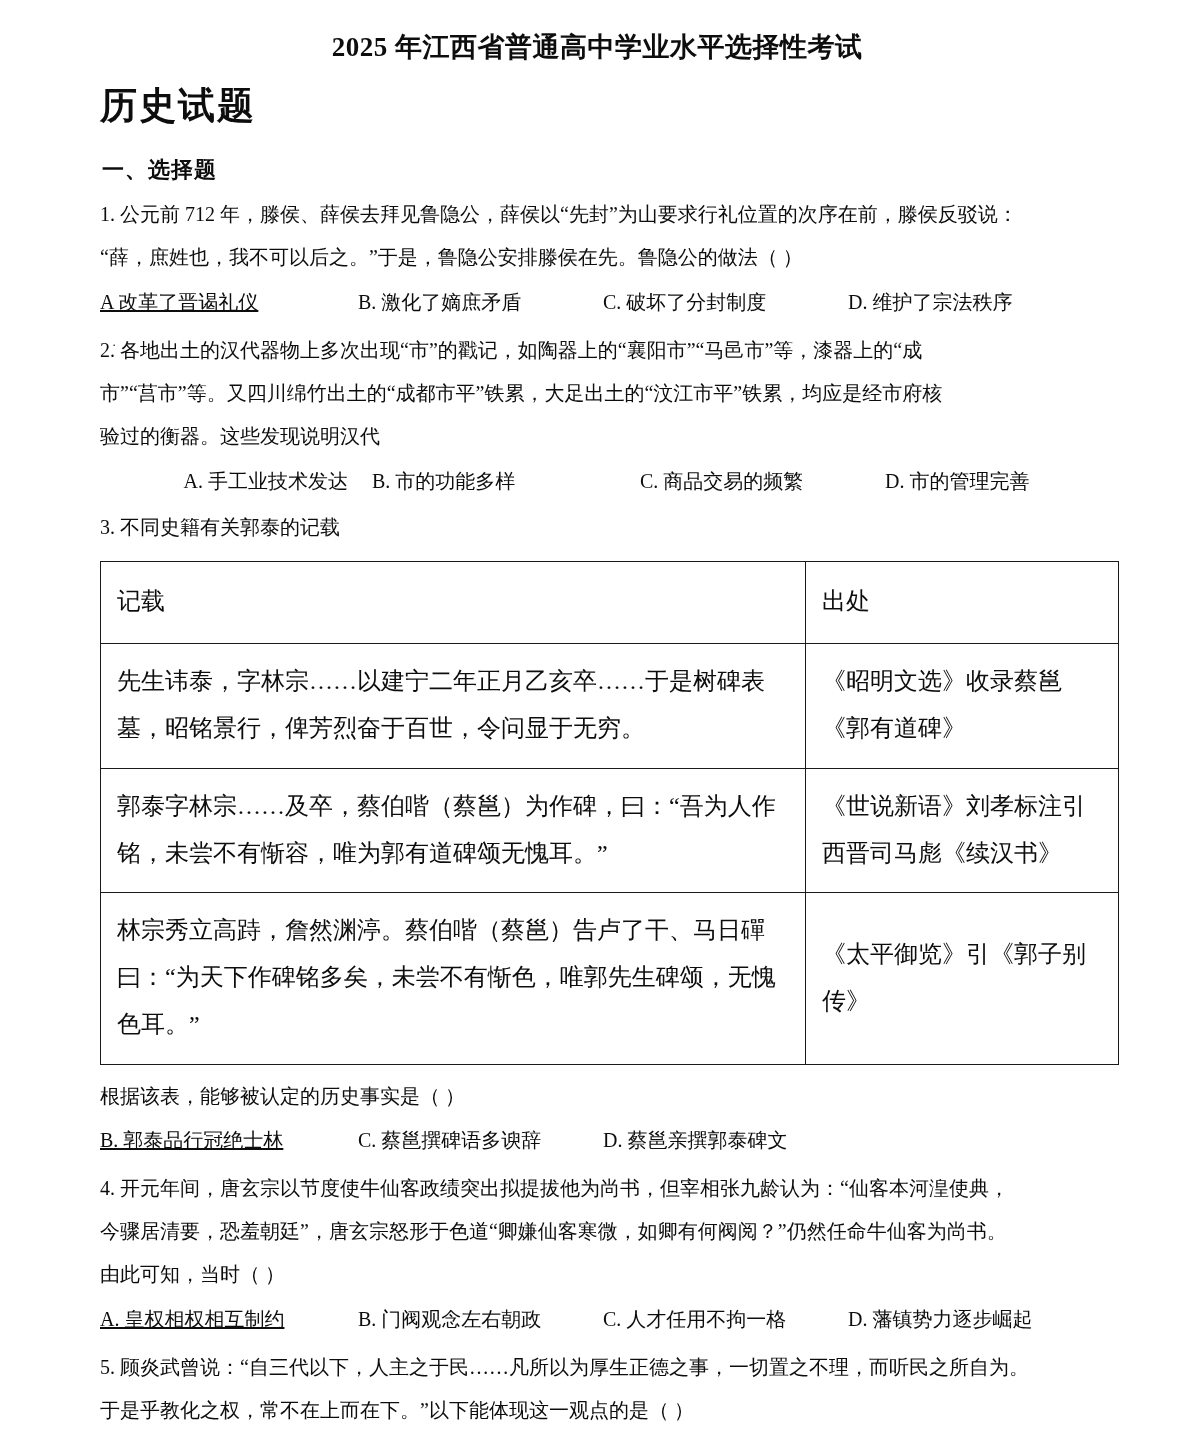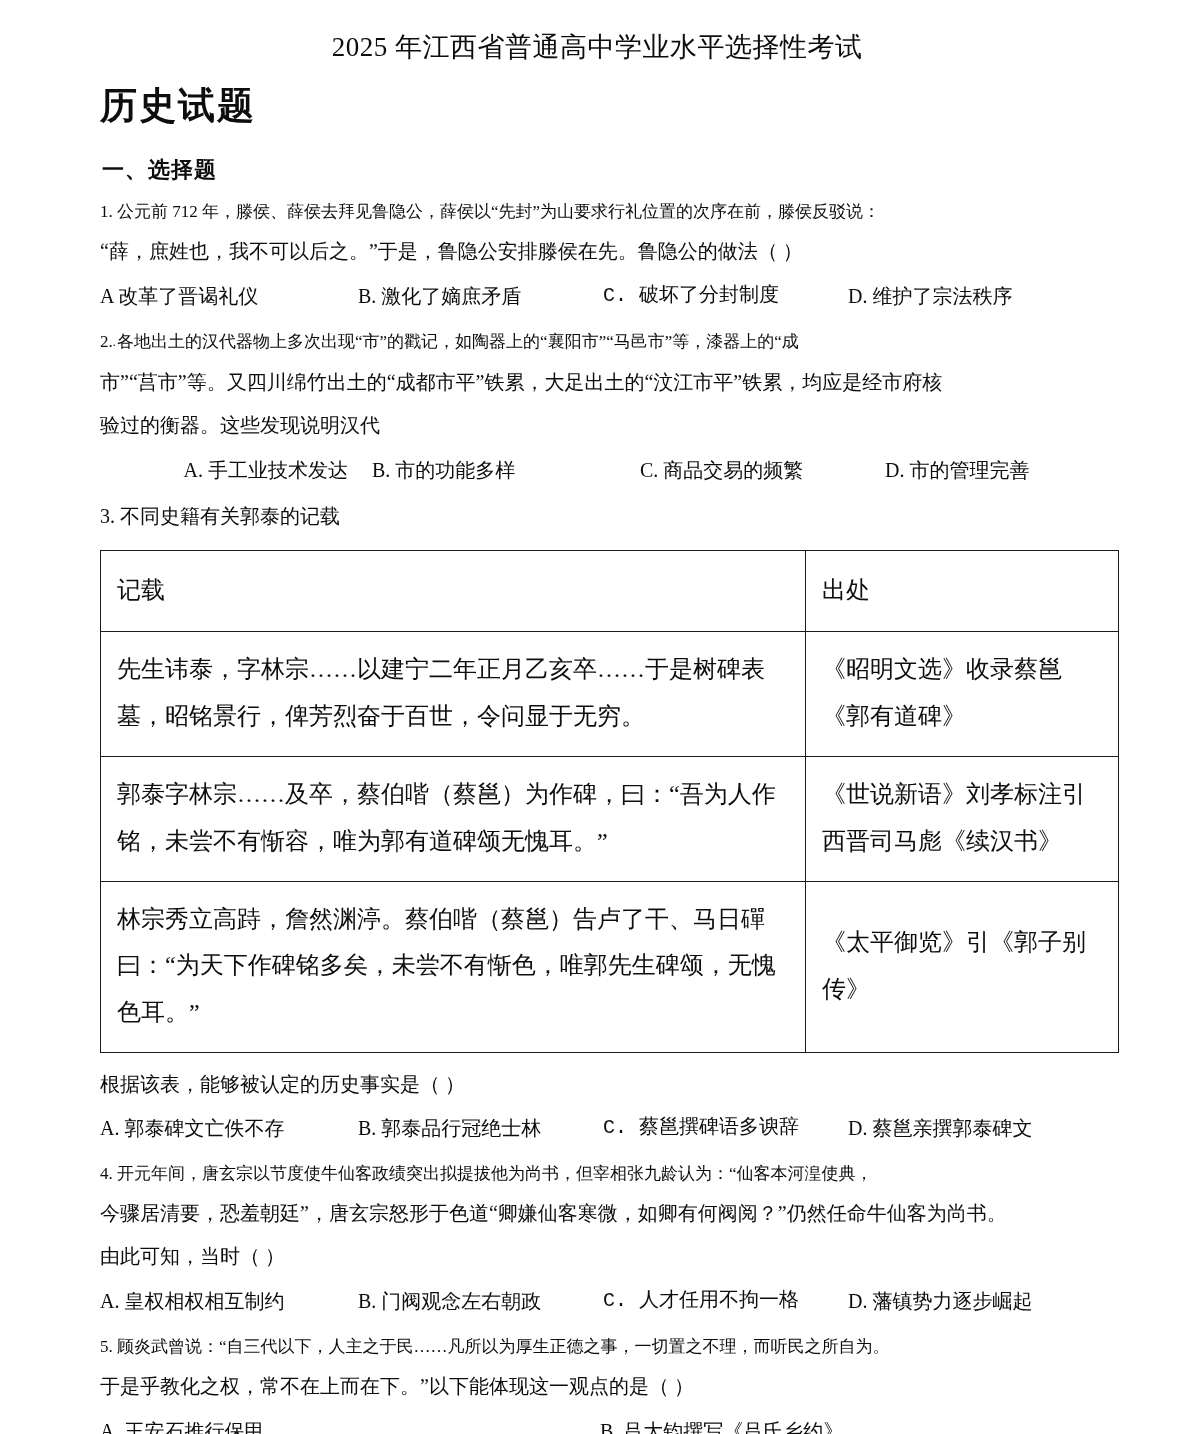"2025 年江西省普通高中学业水平选择性考试" .doc-title { font-weight: normal -> bold }
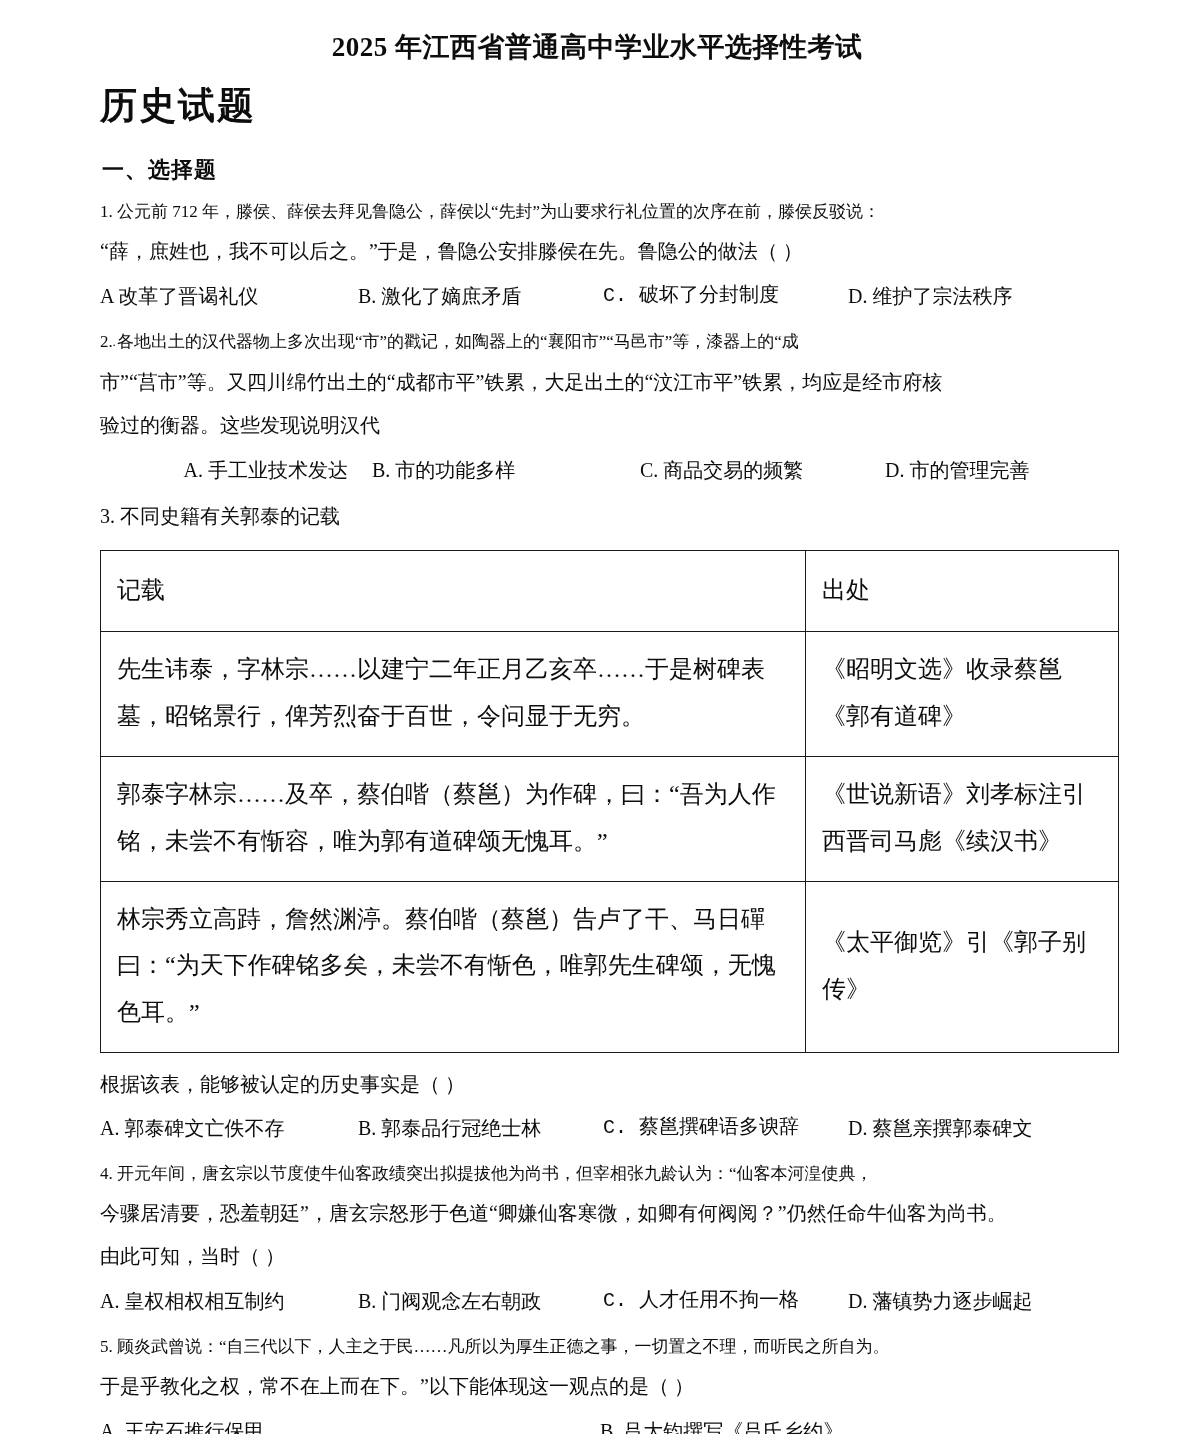"1. 公元前 712" .q-stem { font-size: 17px -> 20px }
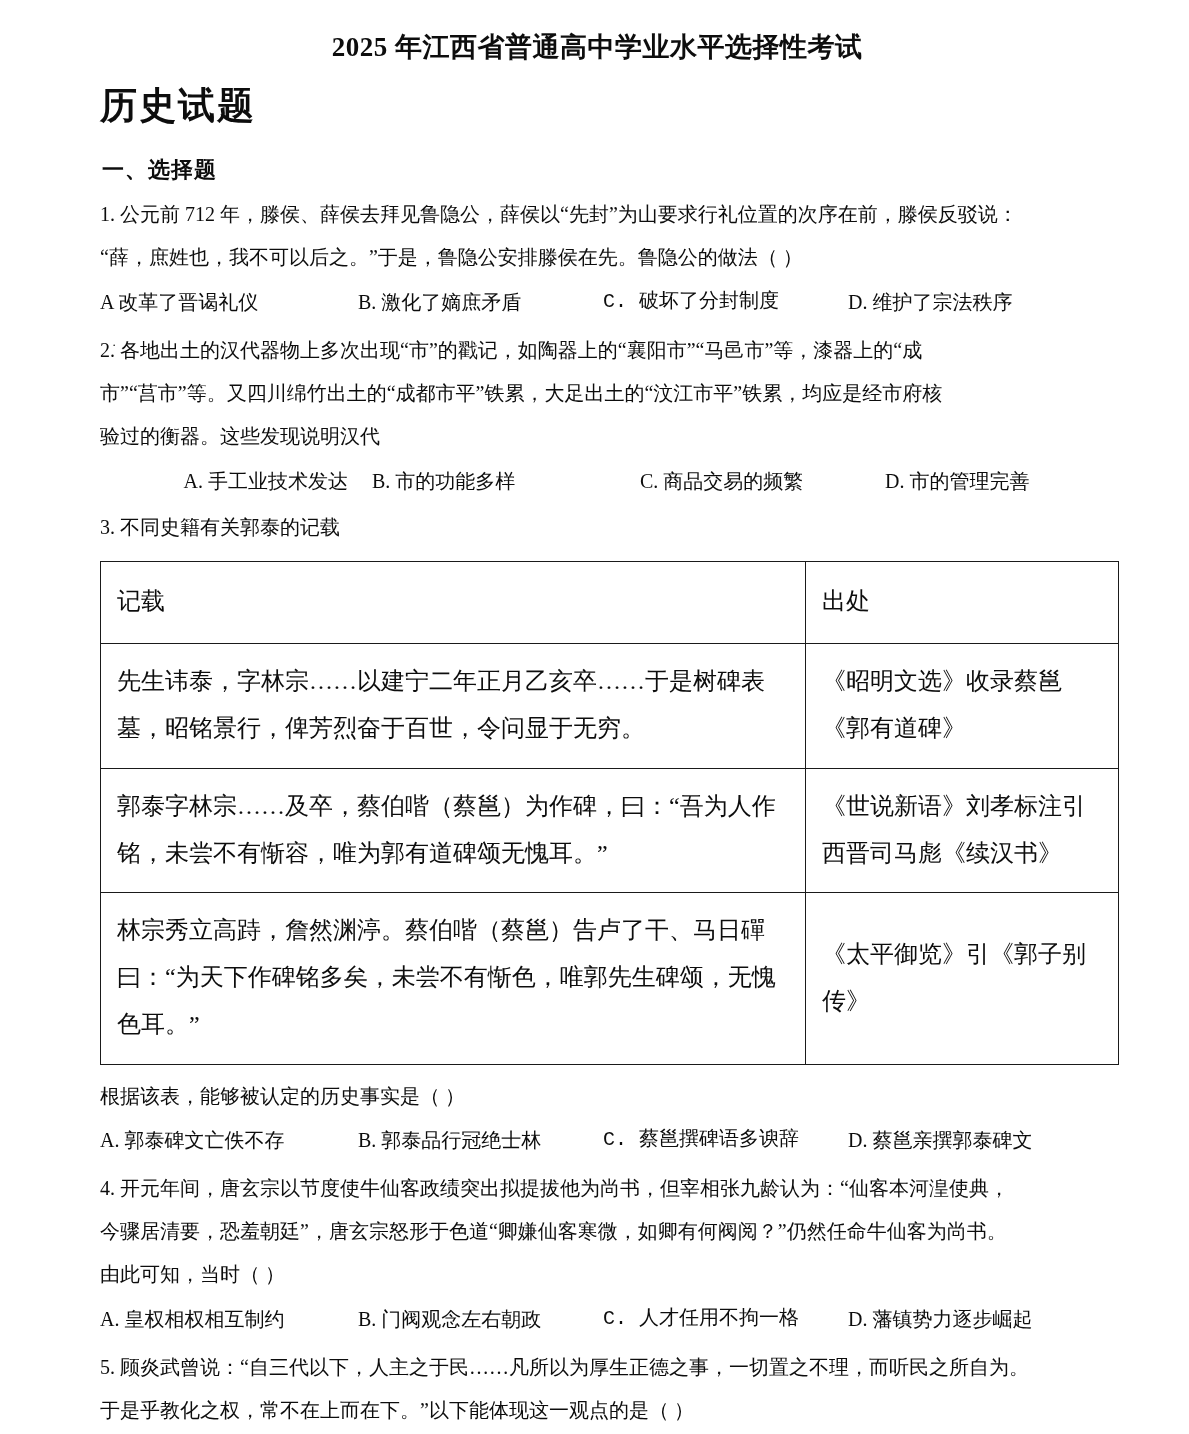"A 改革了晋谒礼仪" .options.spread-4 > .opt:nth-child(1) { text-decoration: none -> underline }
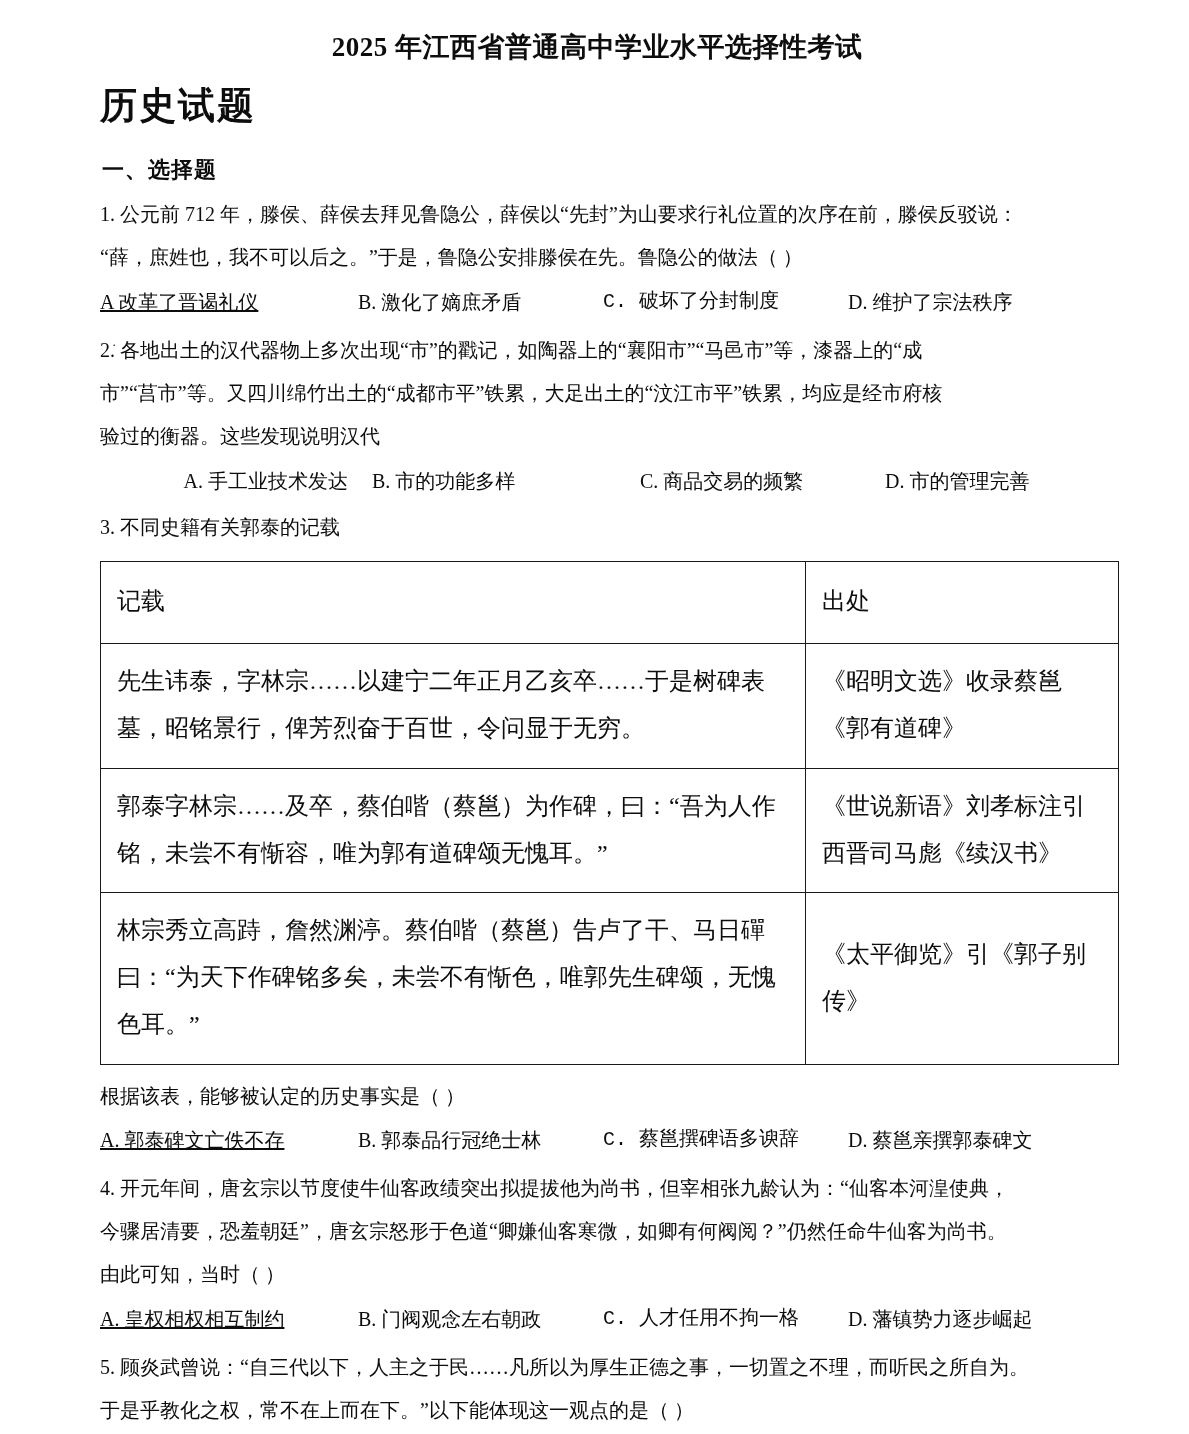"C. 破坏了分封制度" .options.spread-4 > .opt:nth-child(3) { font-family: Liberation Mono, monospace -> none }
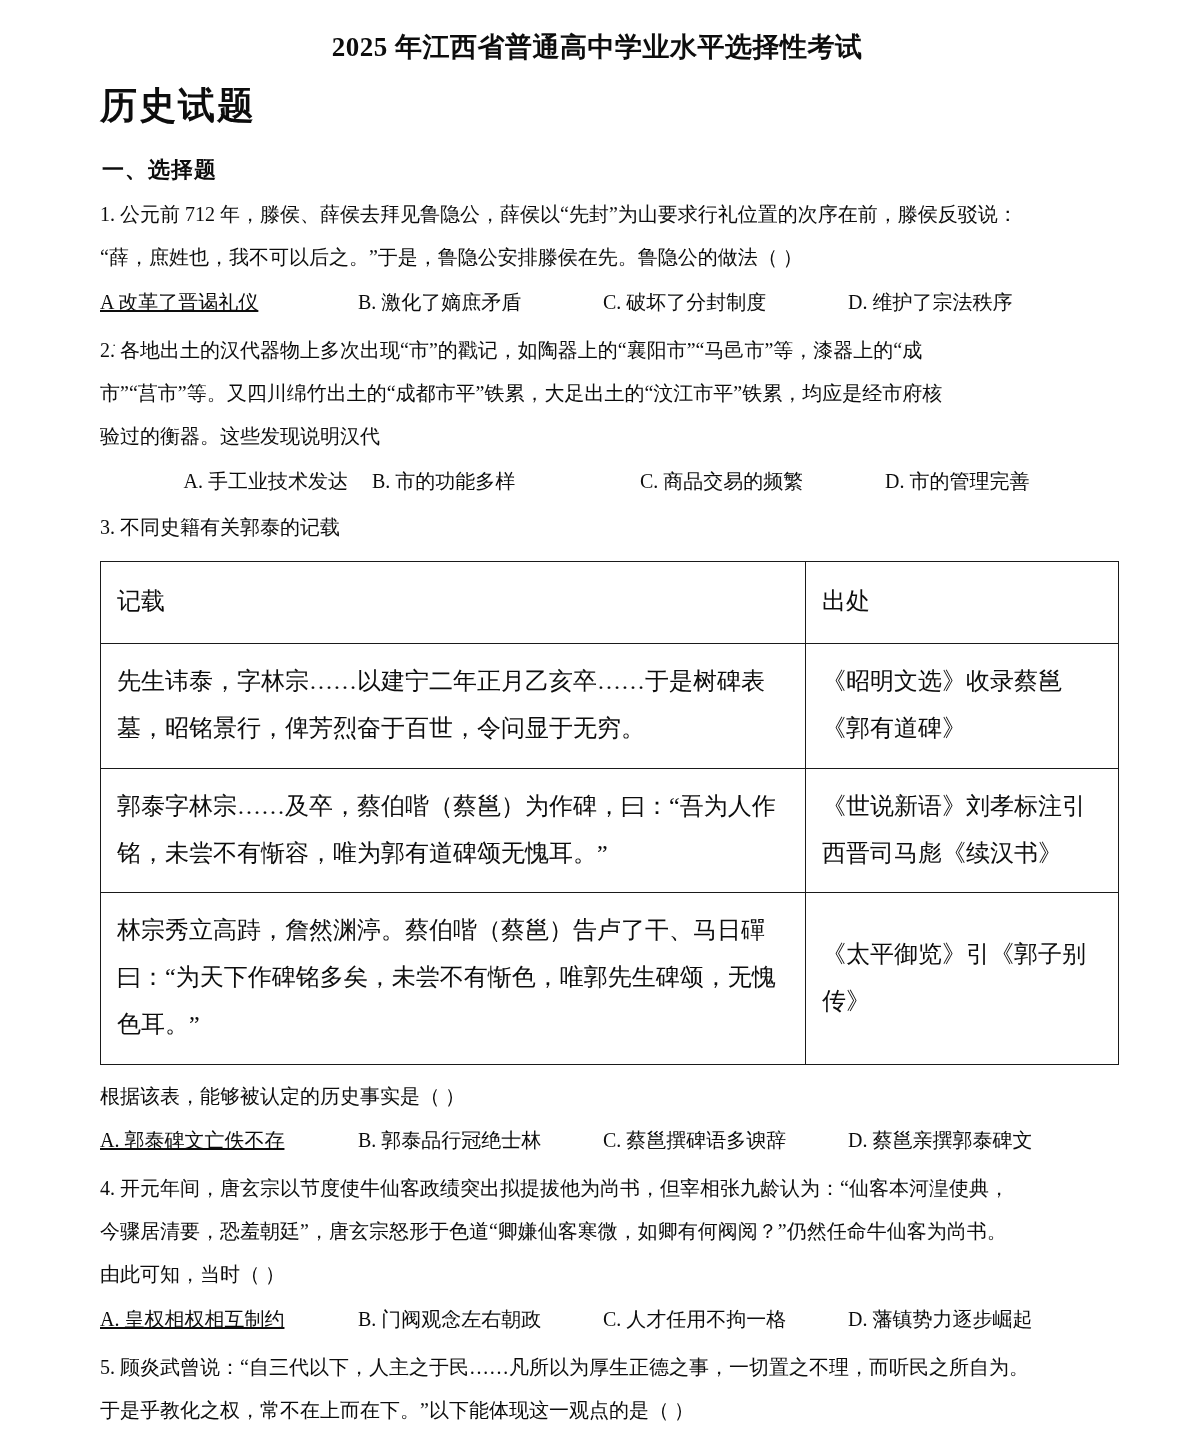"A. 郭泰碑文亡佚不存" span.opt { html: <span>A. 郭泰碑文亡佚不存</span> -> none }
